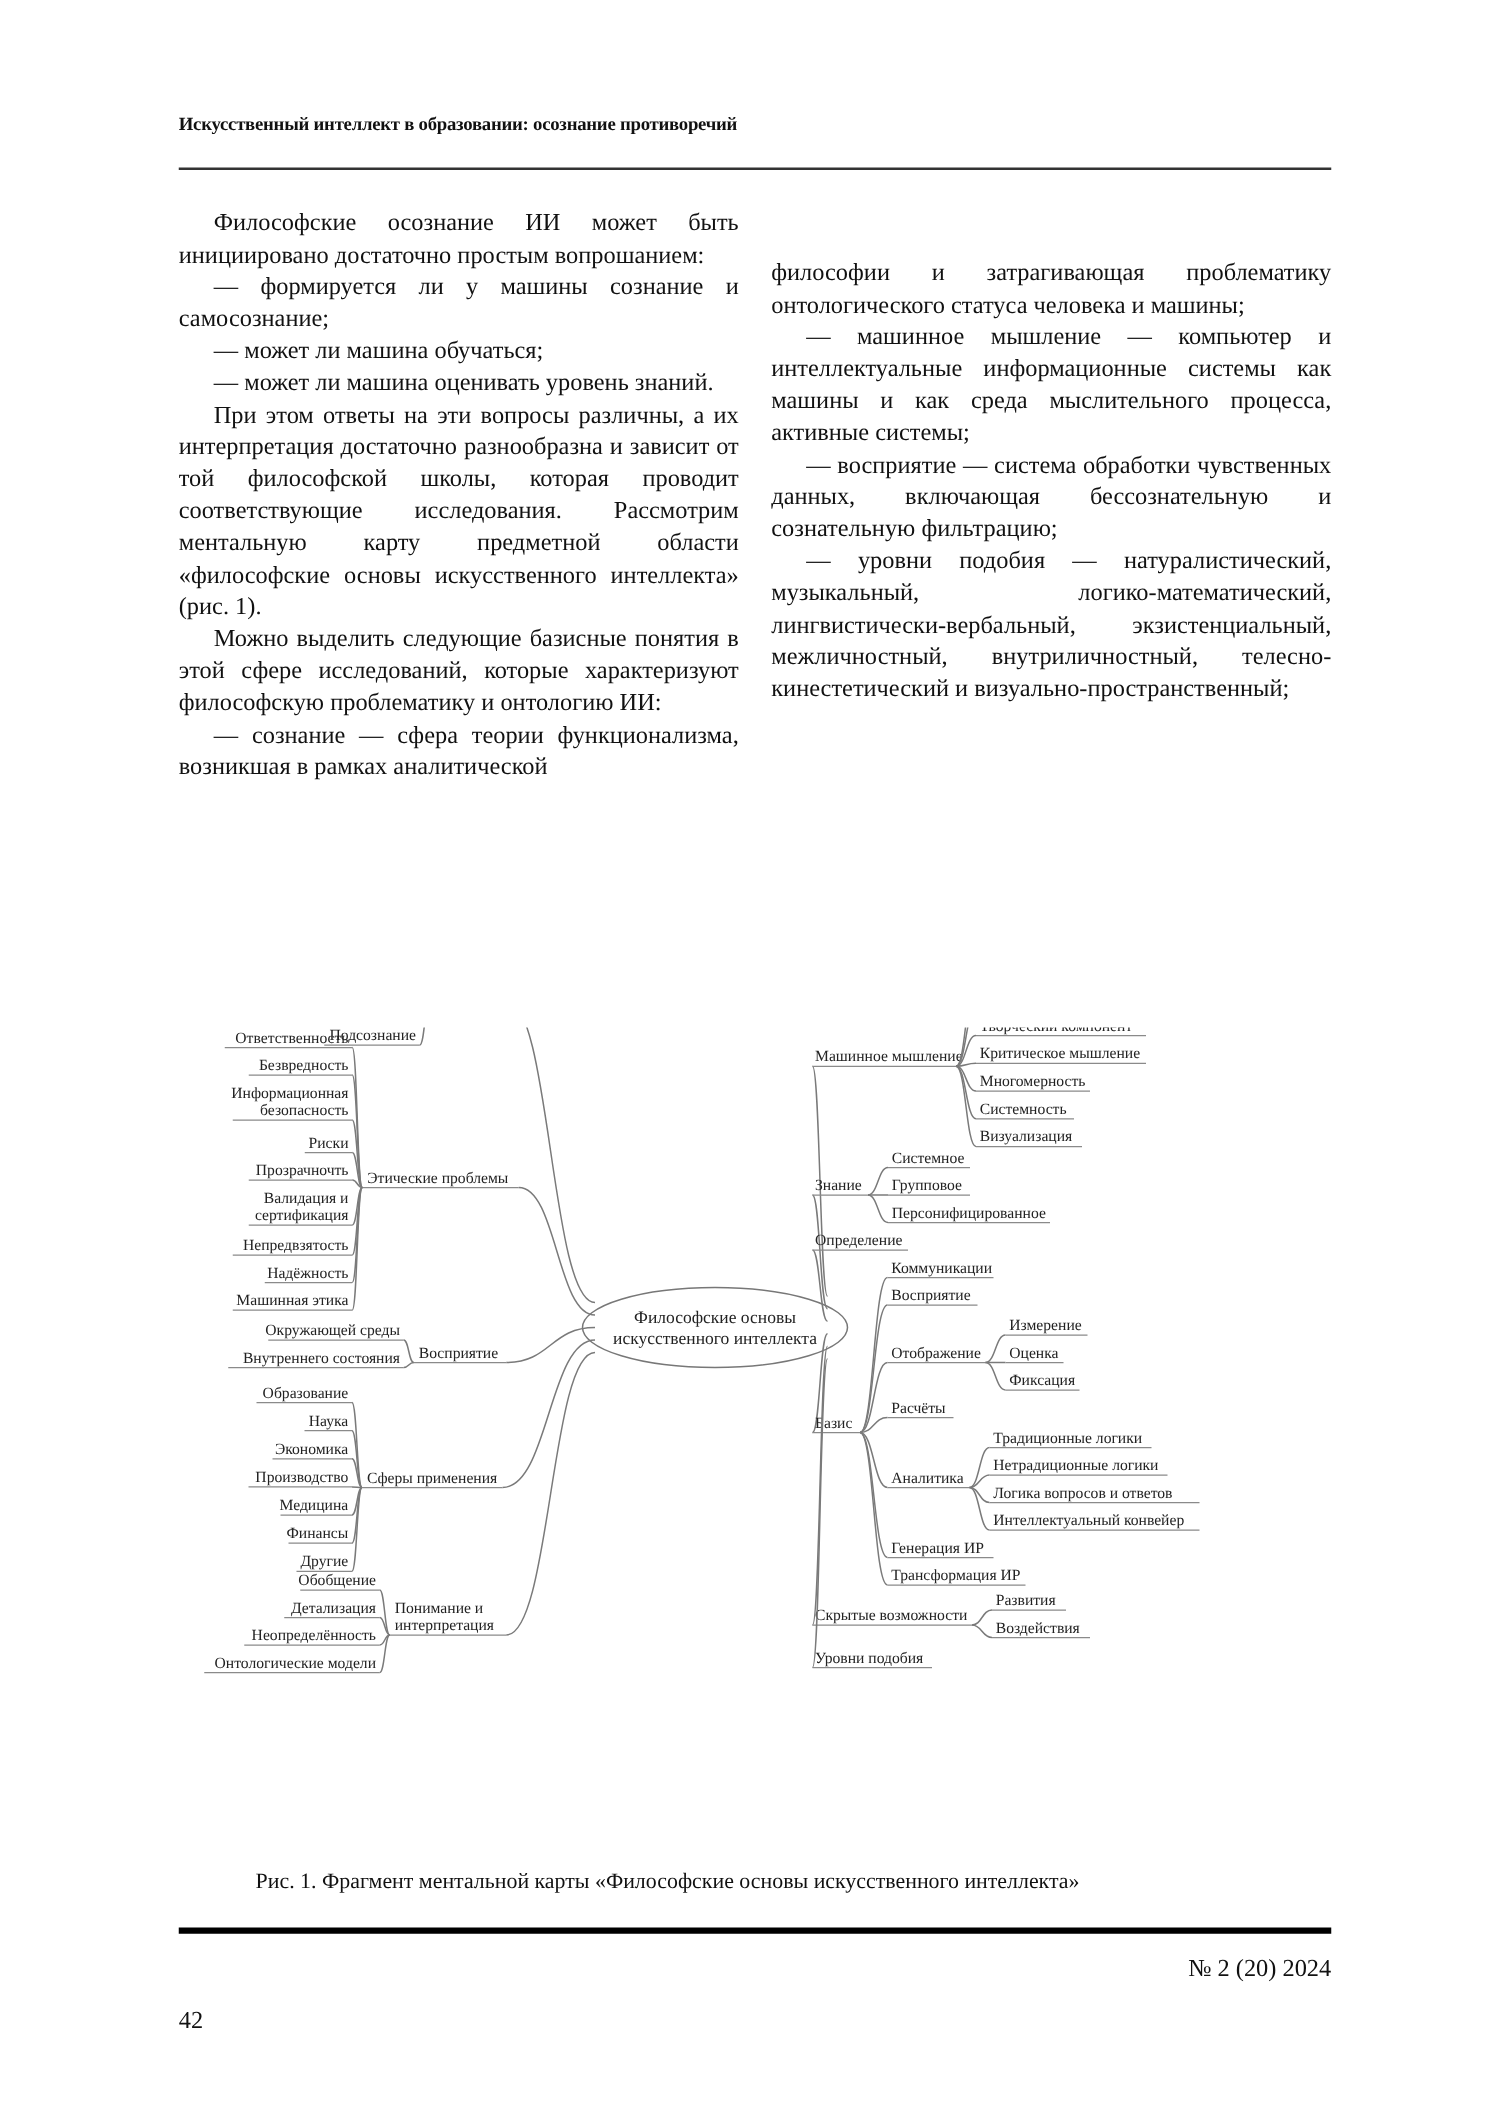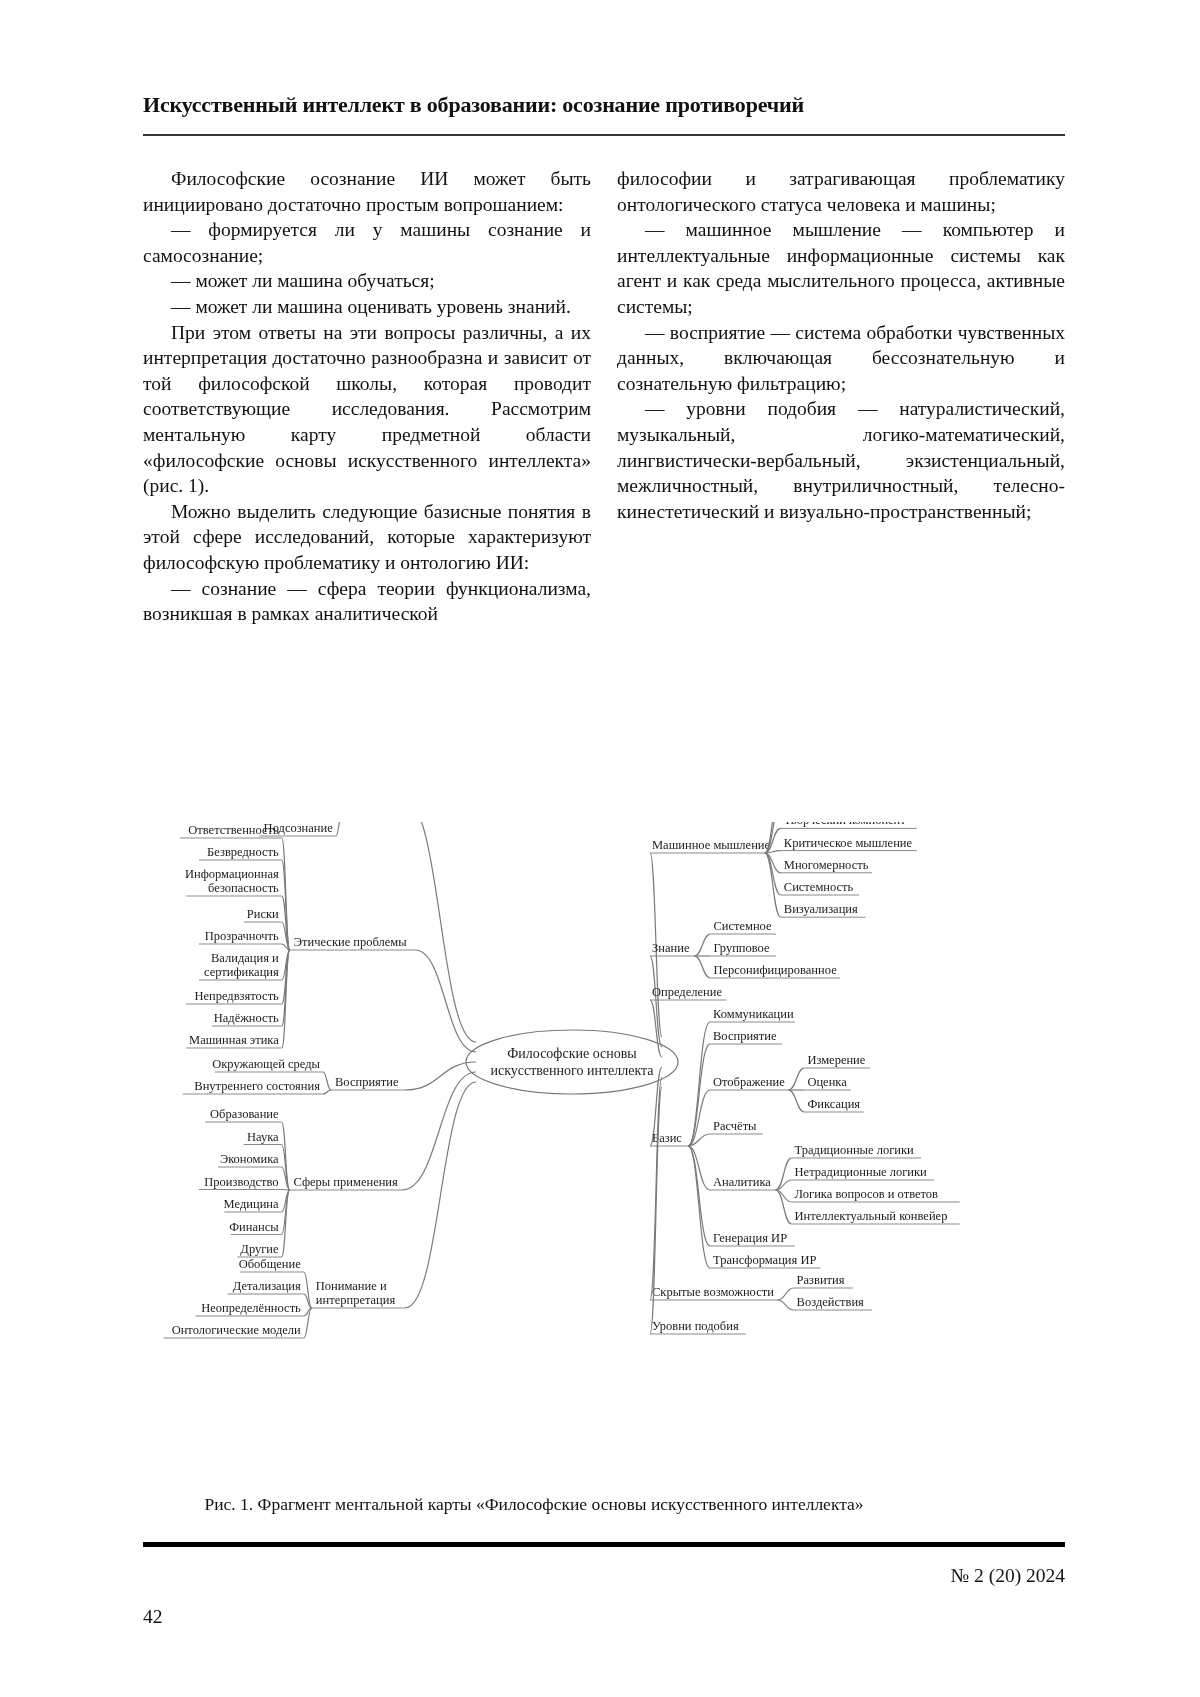"Искусственный интеллект в образовании:" .running-head { font-size: 22px -> 15px }
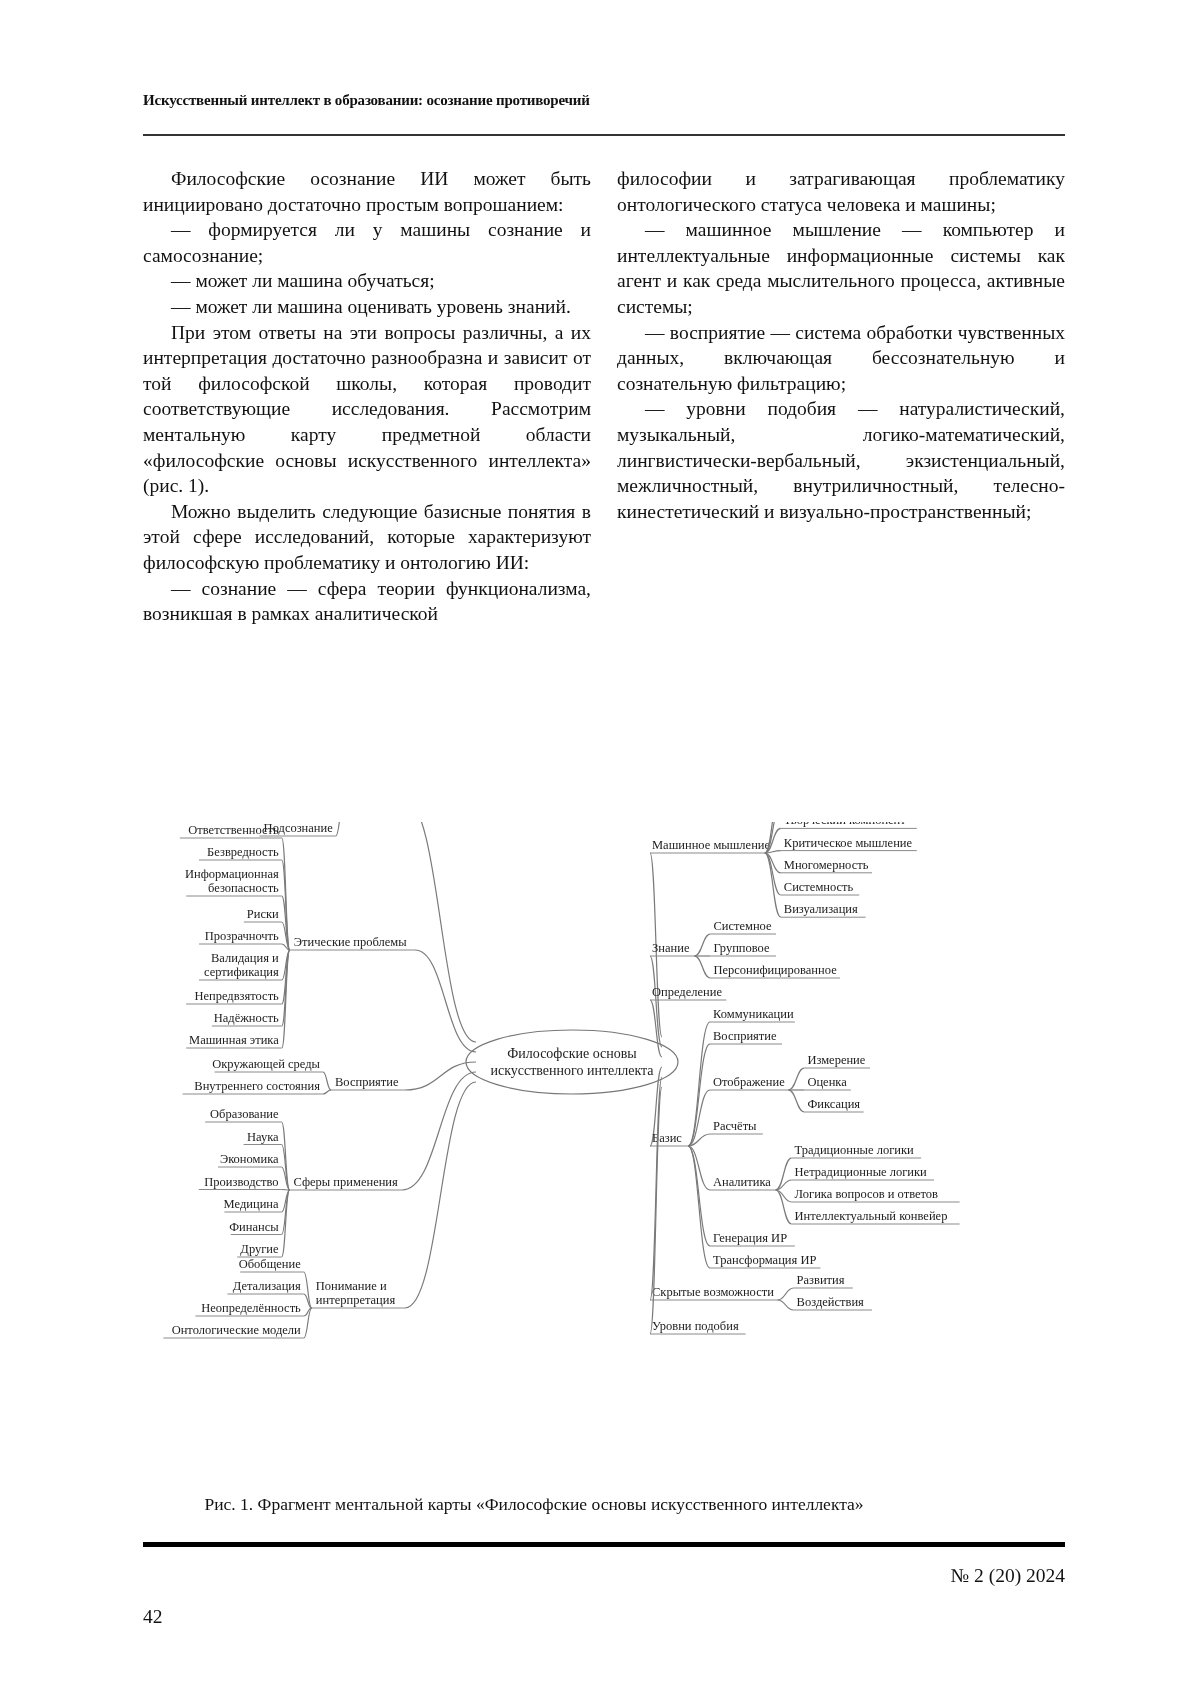"философии и затрагивающая проблематику" .col p.cont { margin-top: none -> 40px }
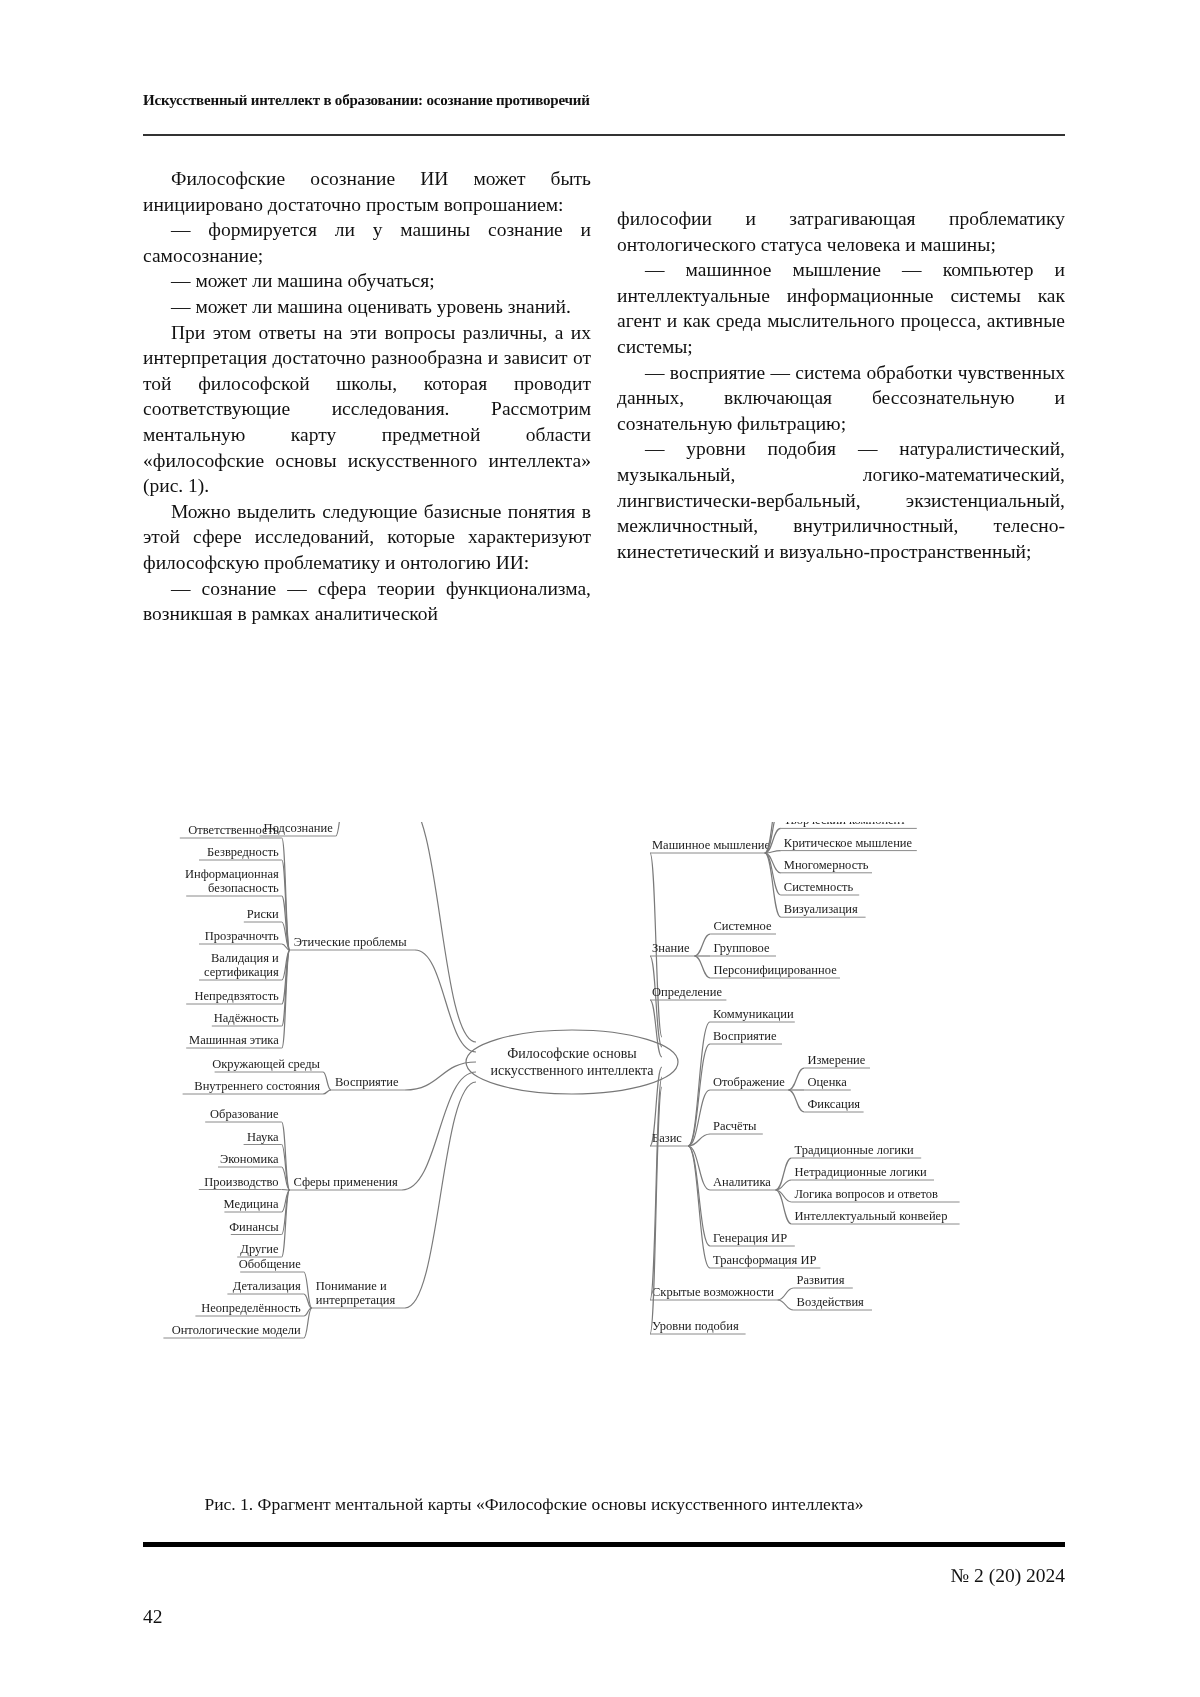"— машинное мышление — компьютер" p { text: агент -> машины }
